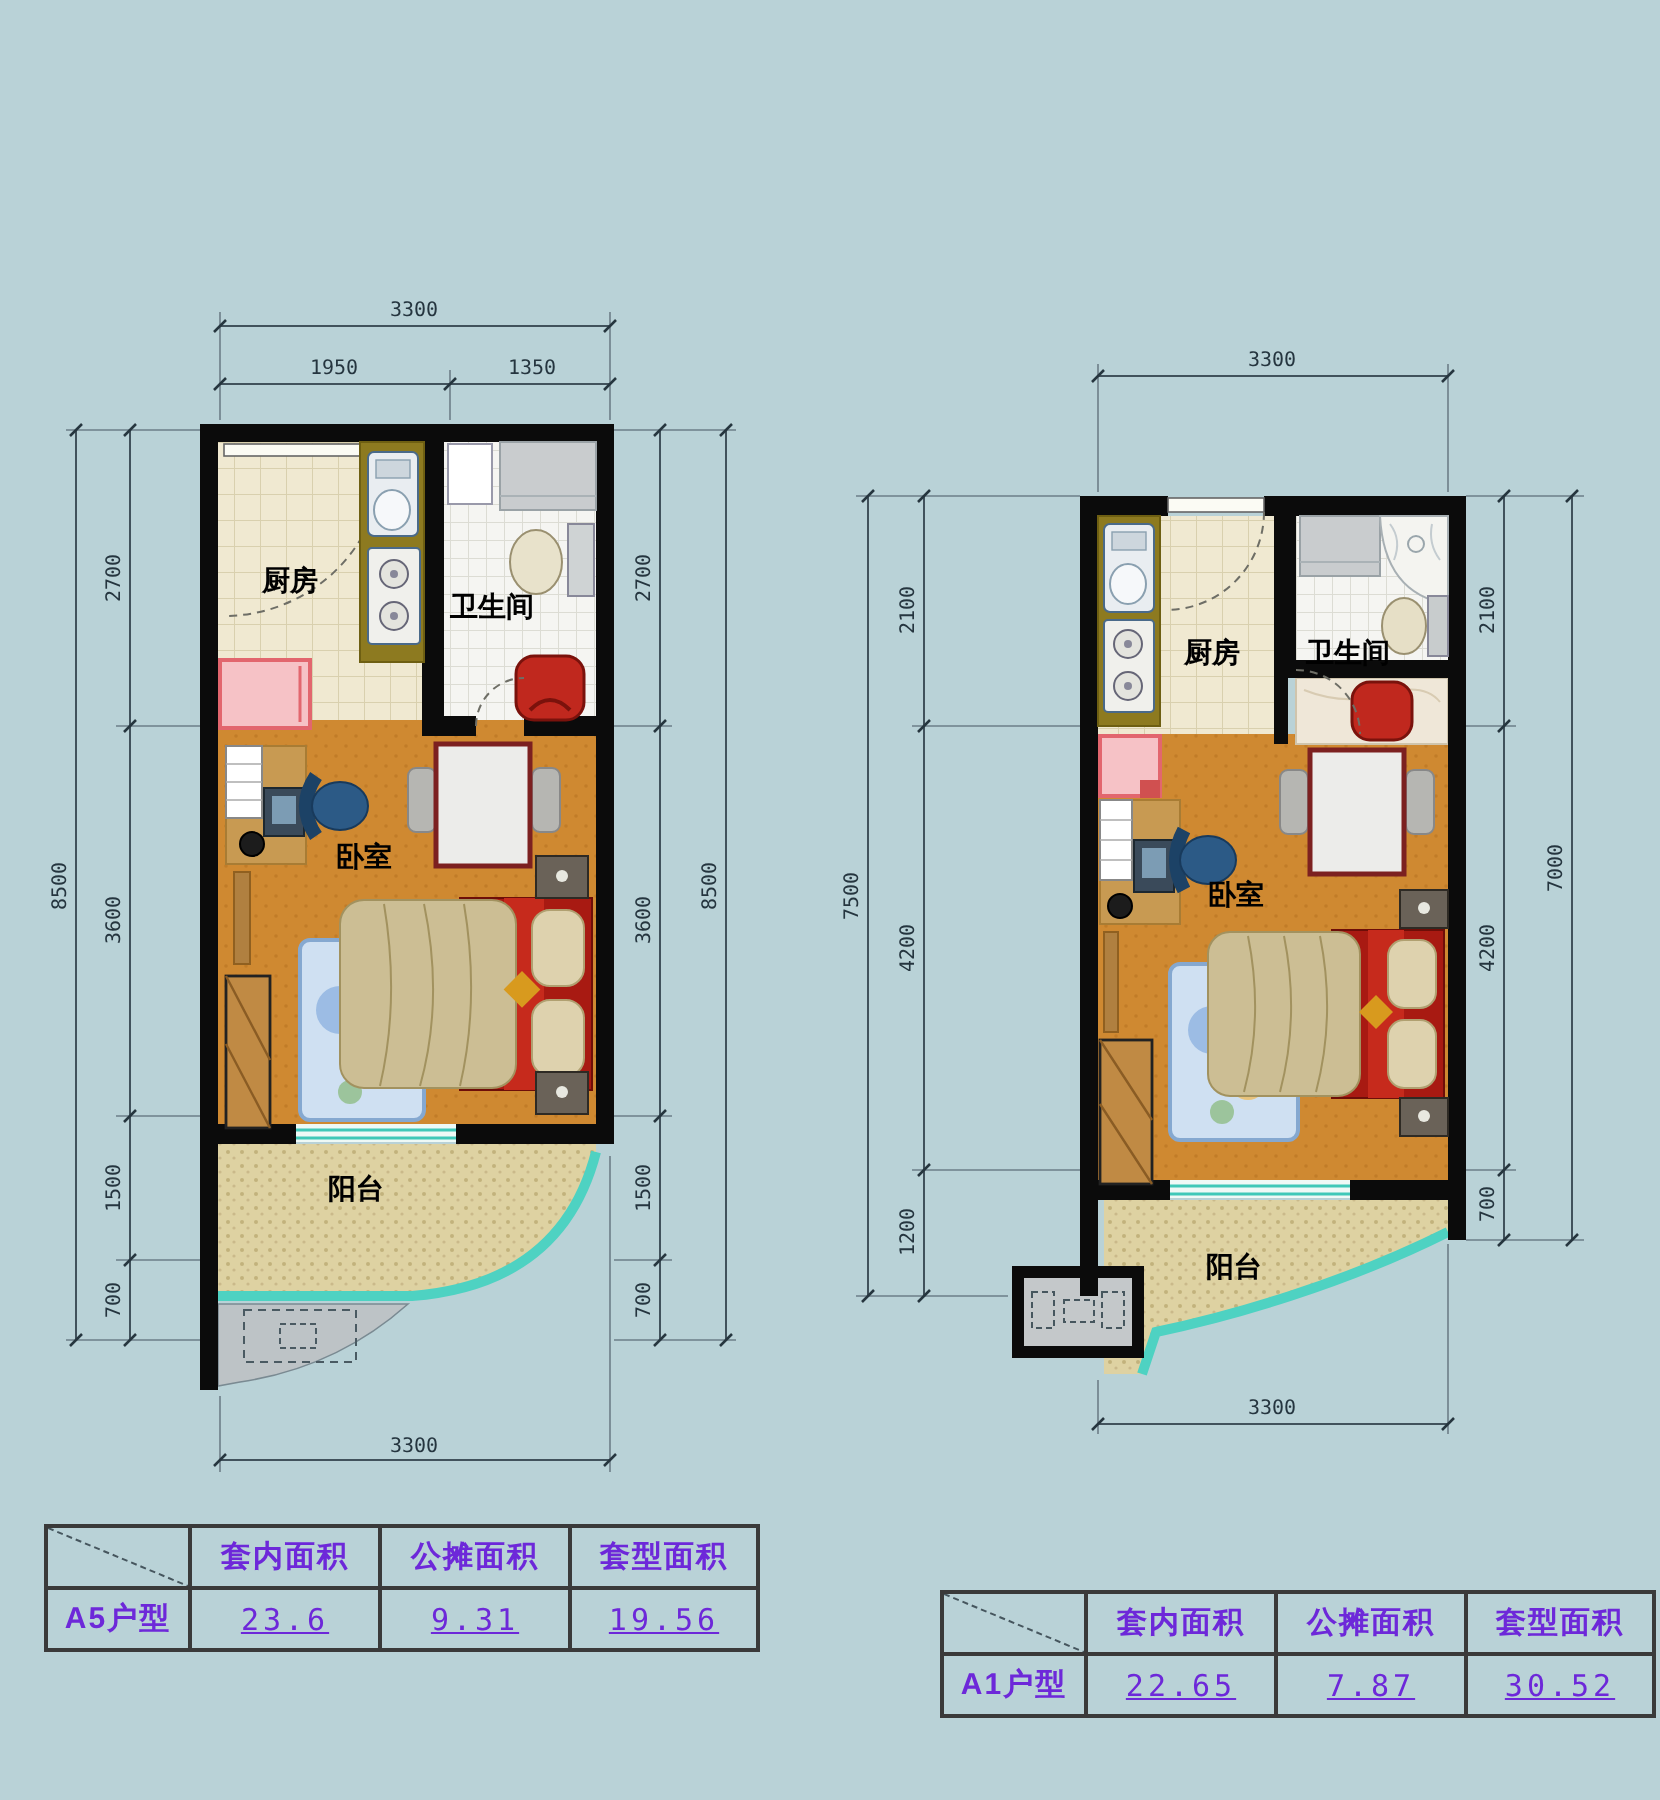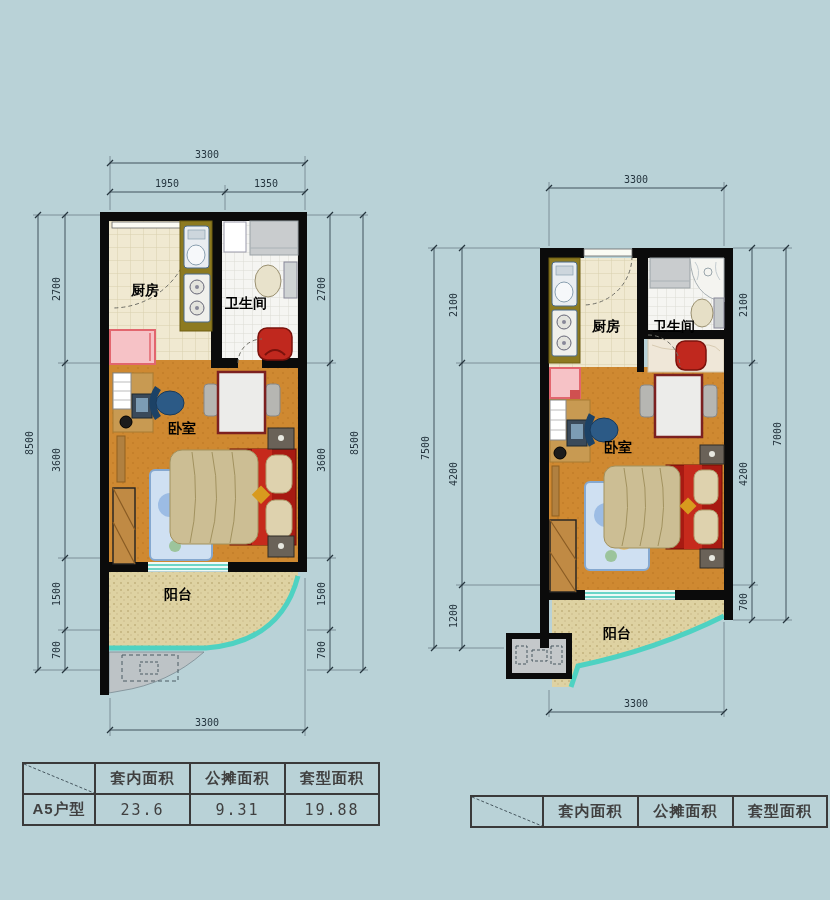"套内面积" .area-table td { color: #404040 -> #6d28d9 }
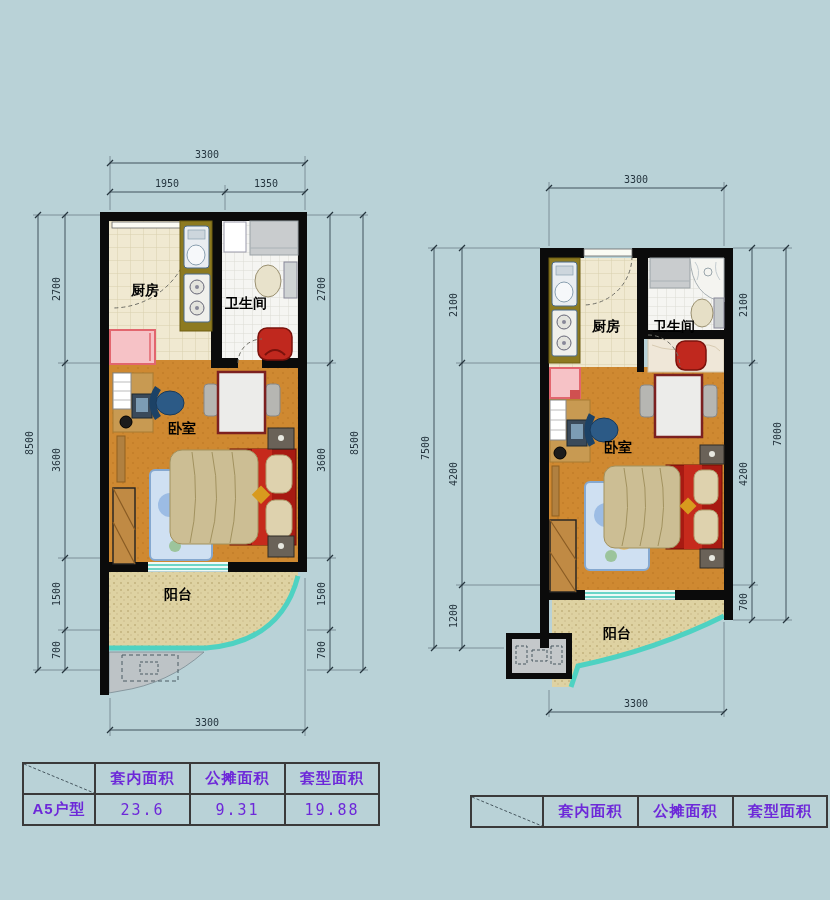"23.6" .area-table td.num { text-decoration: none -> underline }
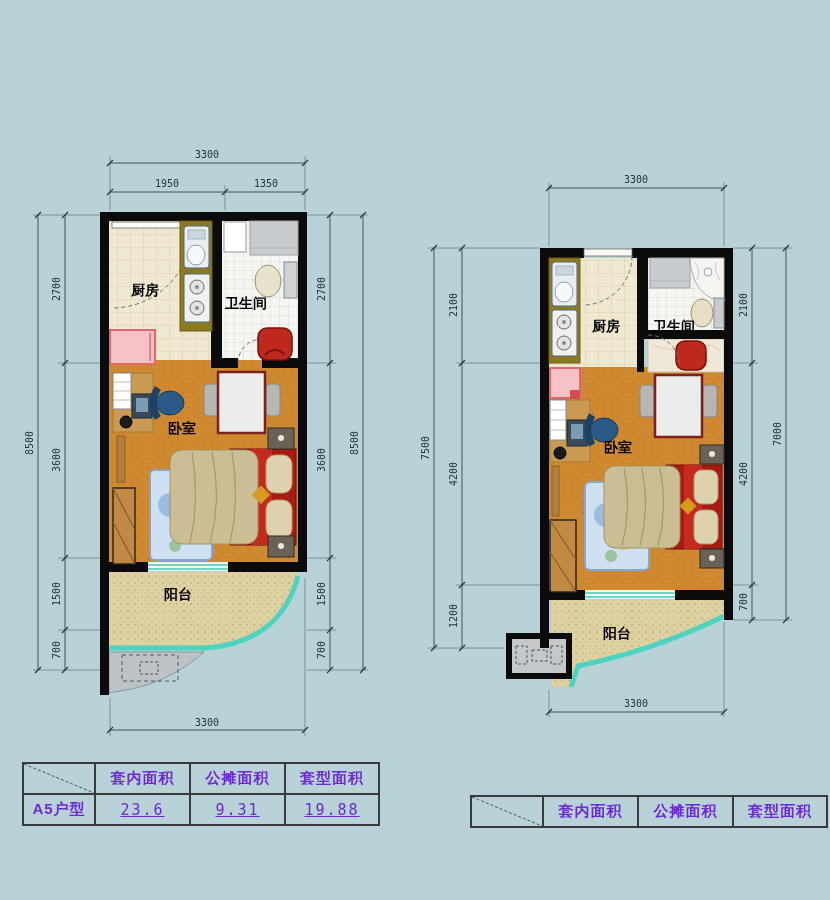"19.88" td.num { text: 19.88 -> 19.56 }
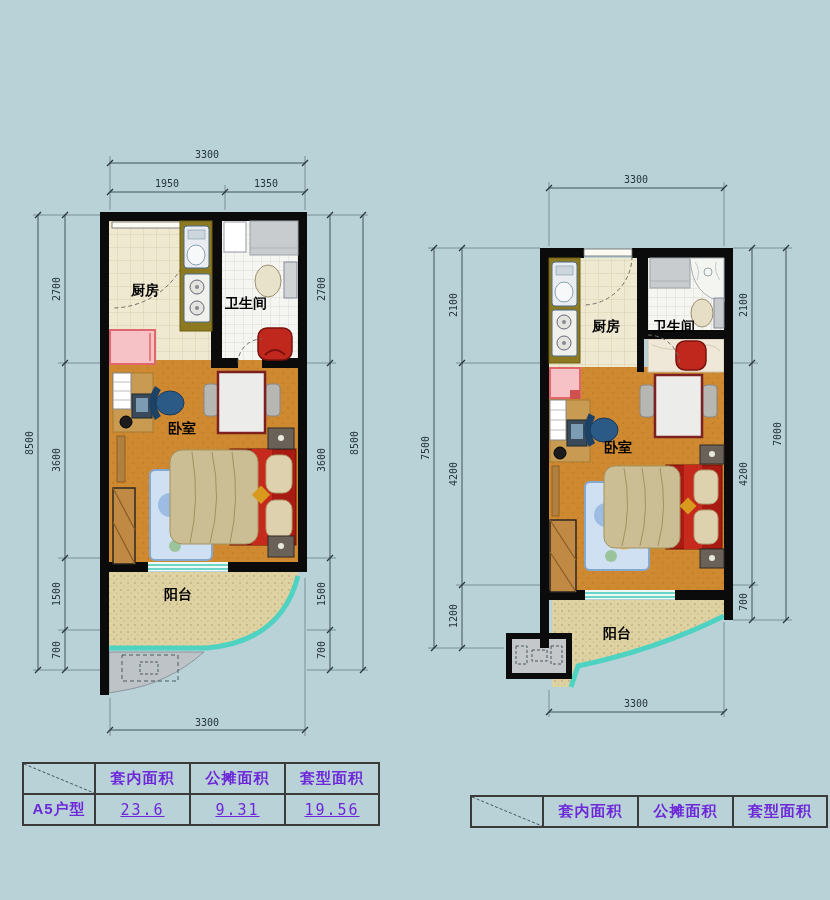"A1户型" tr { html: none -> <tr> <td>A1户型</td> <td>22.65</td> <td>7.87</td> <td>30.52</td> </tr> }
